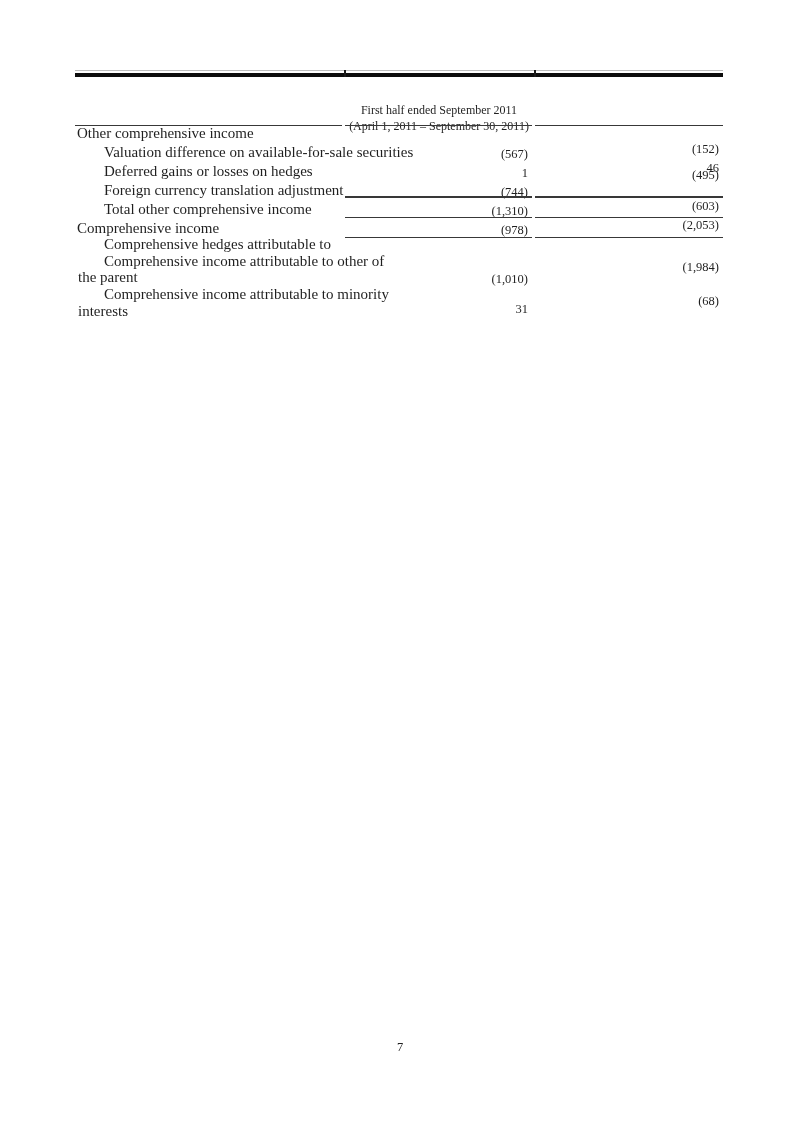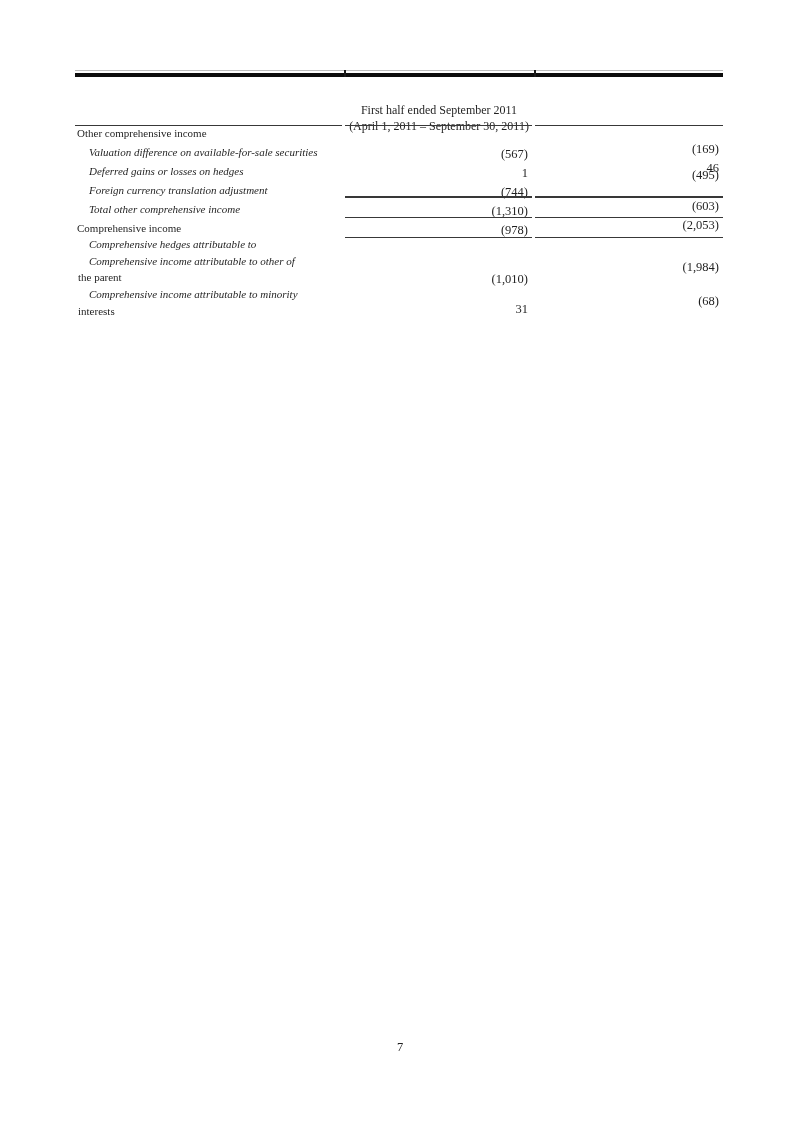"Other comprehensive income" .lbl { font-size: 11px -> 15px }
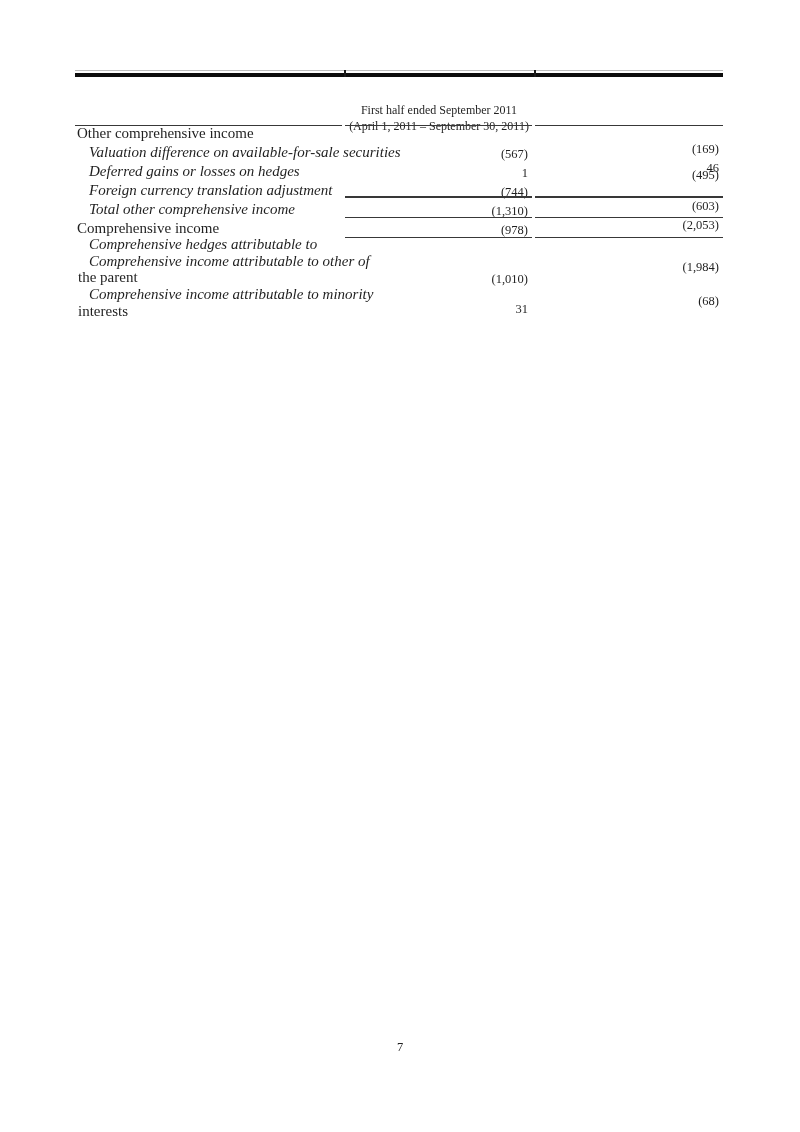"Valuation difference on" .lbl.ind { font-style: italic -> none; left: 89px -> 104px }
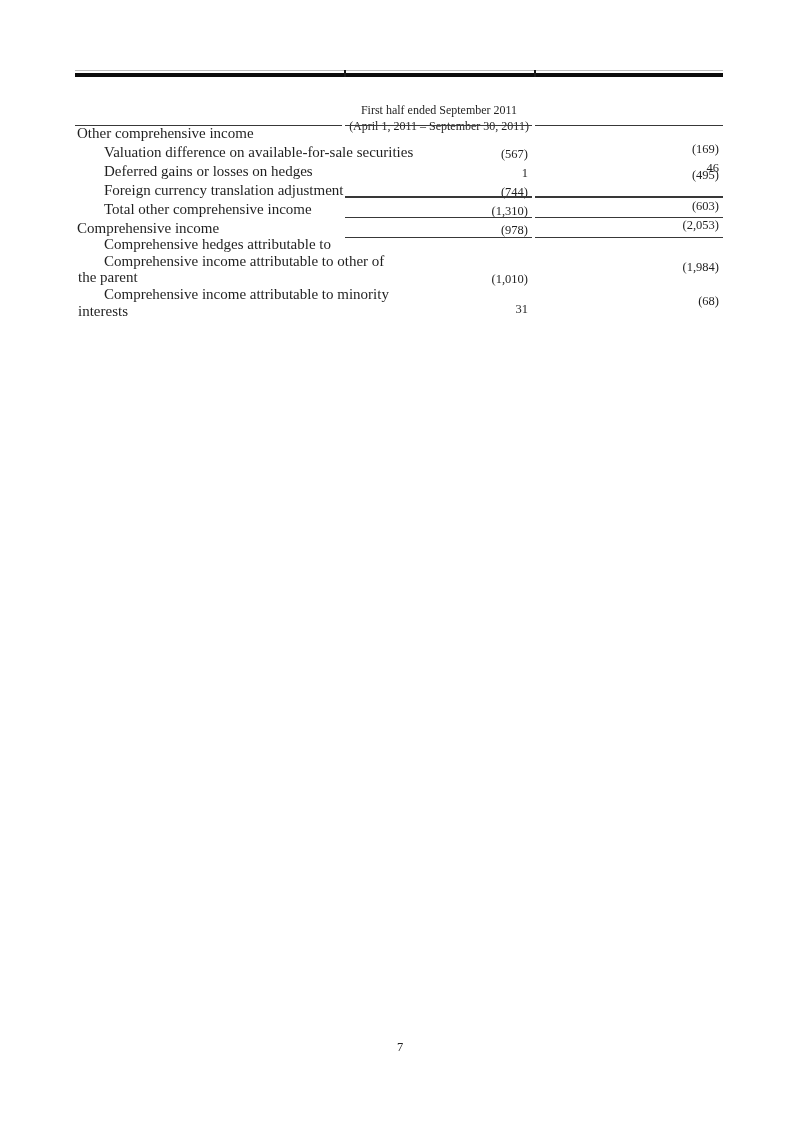"(169)" div.val { text: 169 -> 152 }
